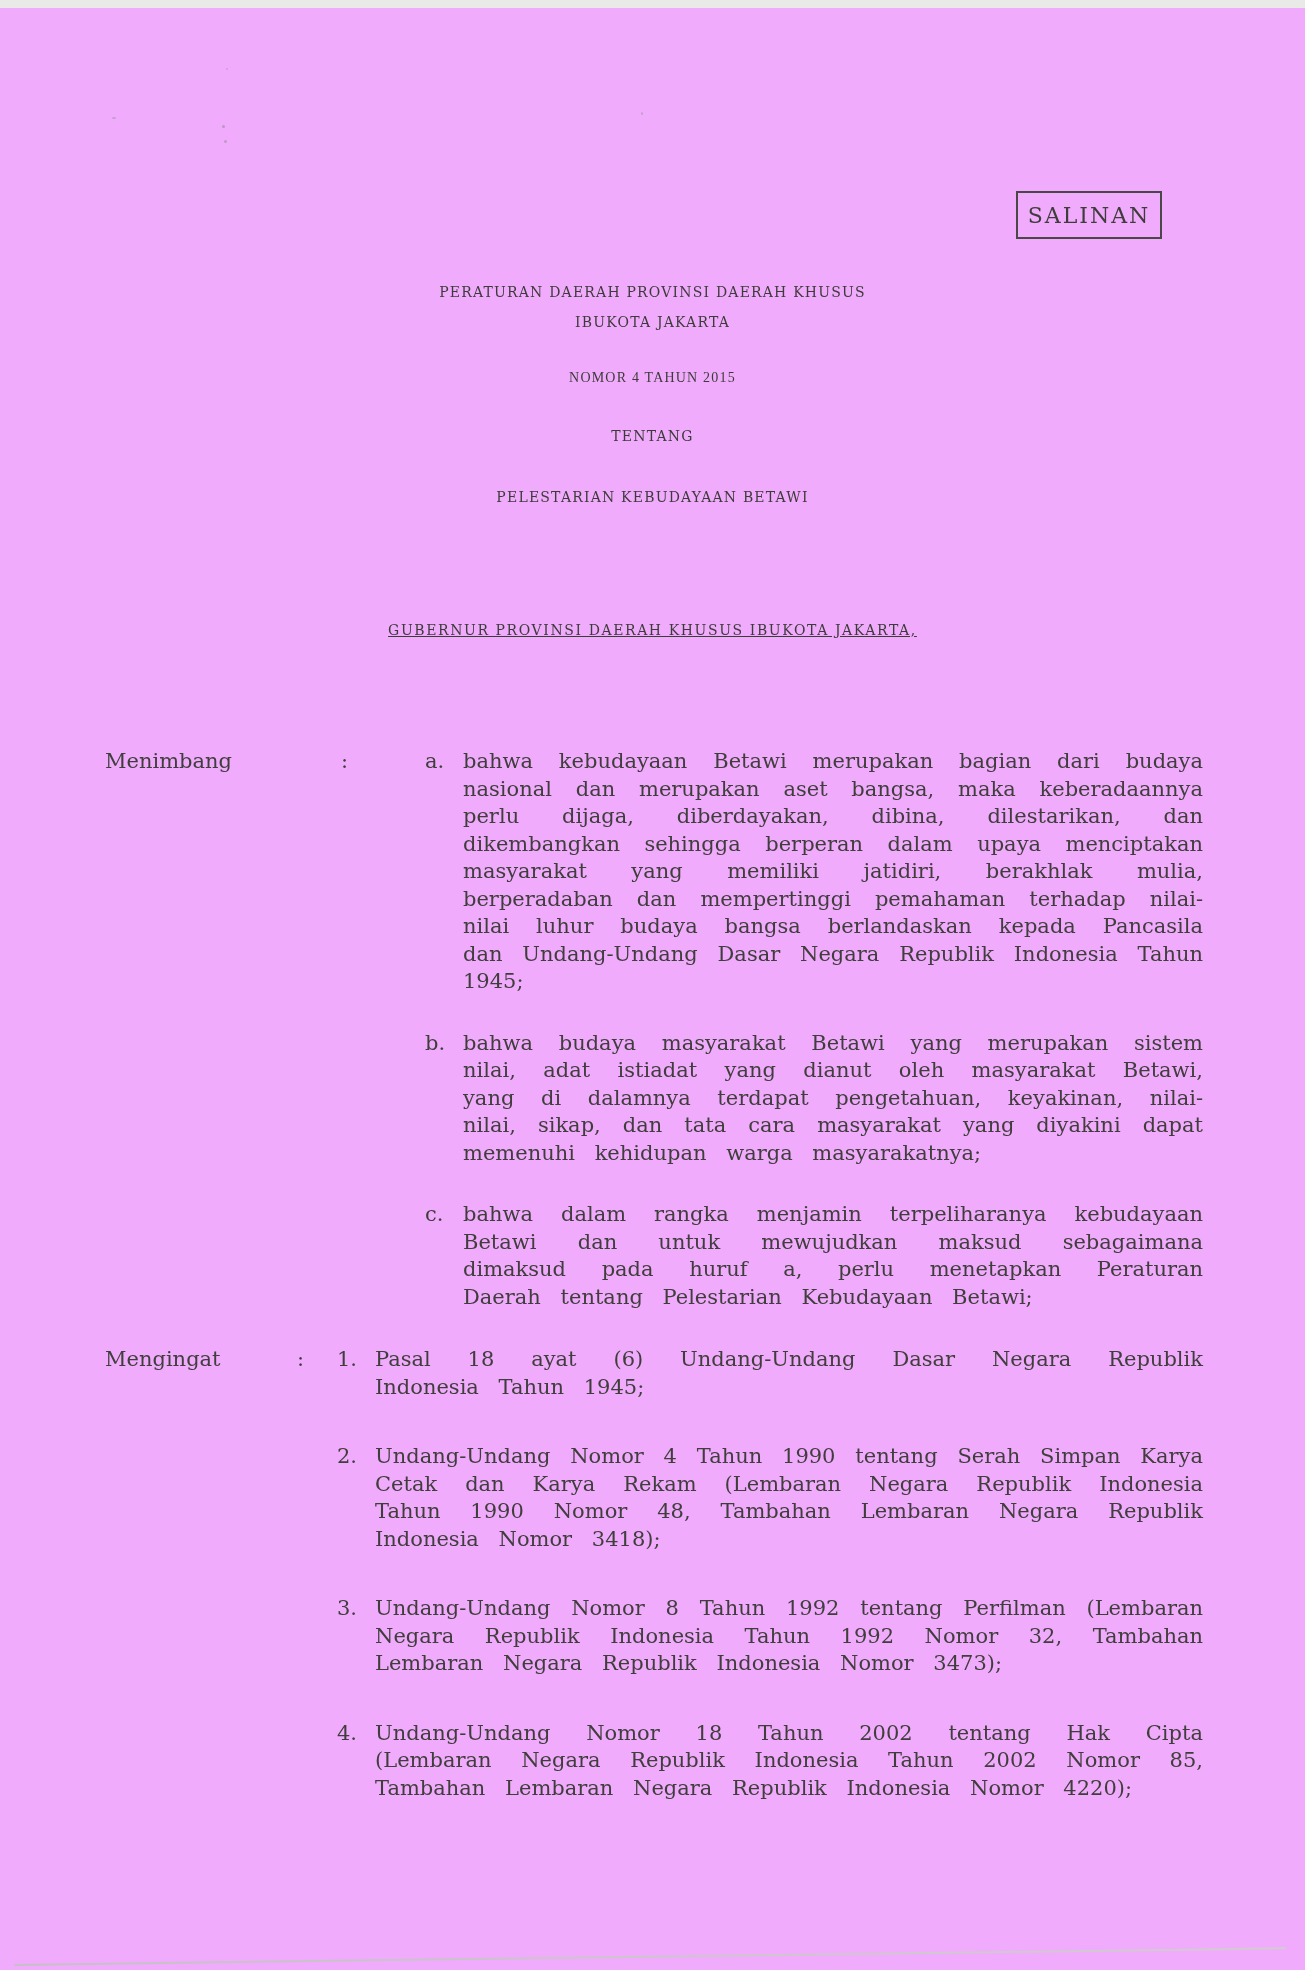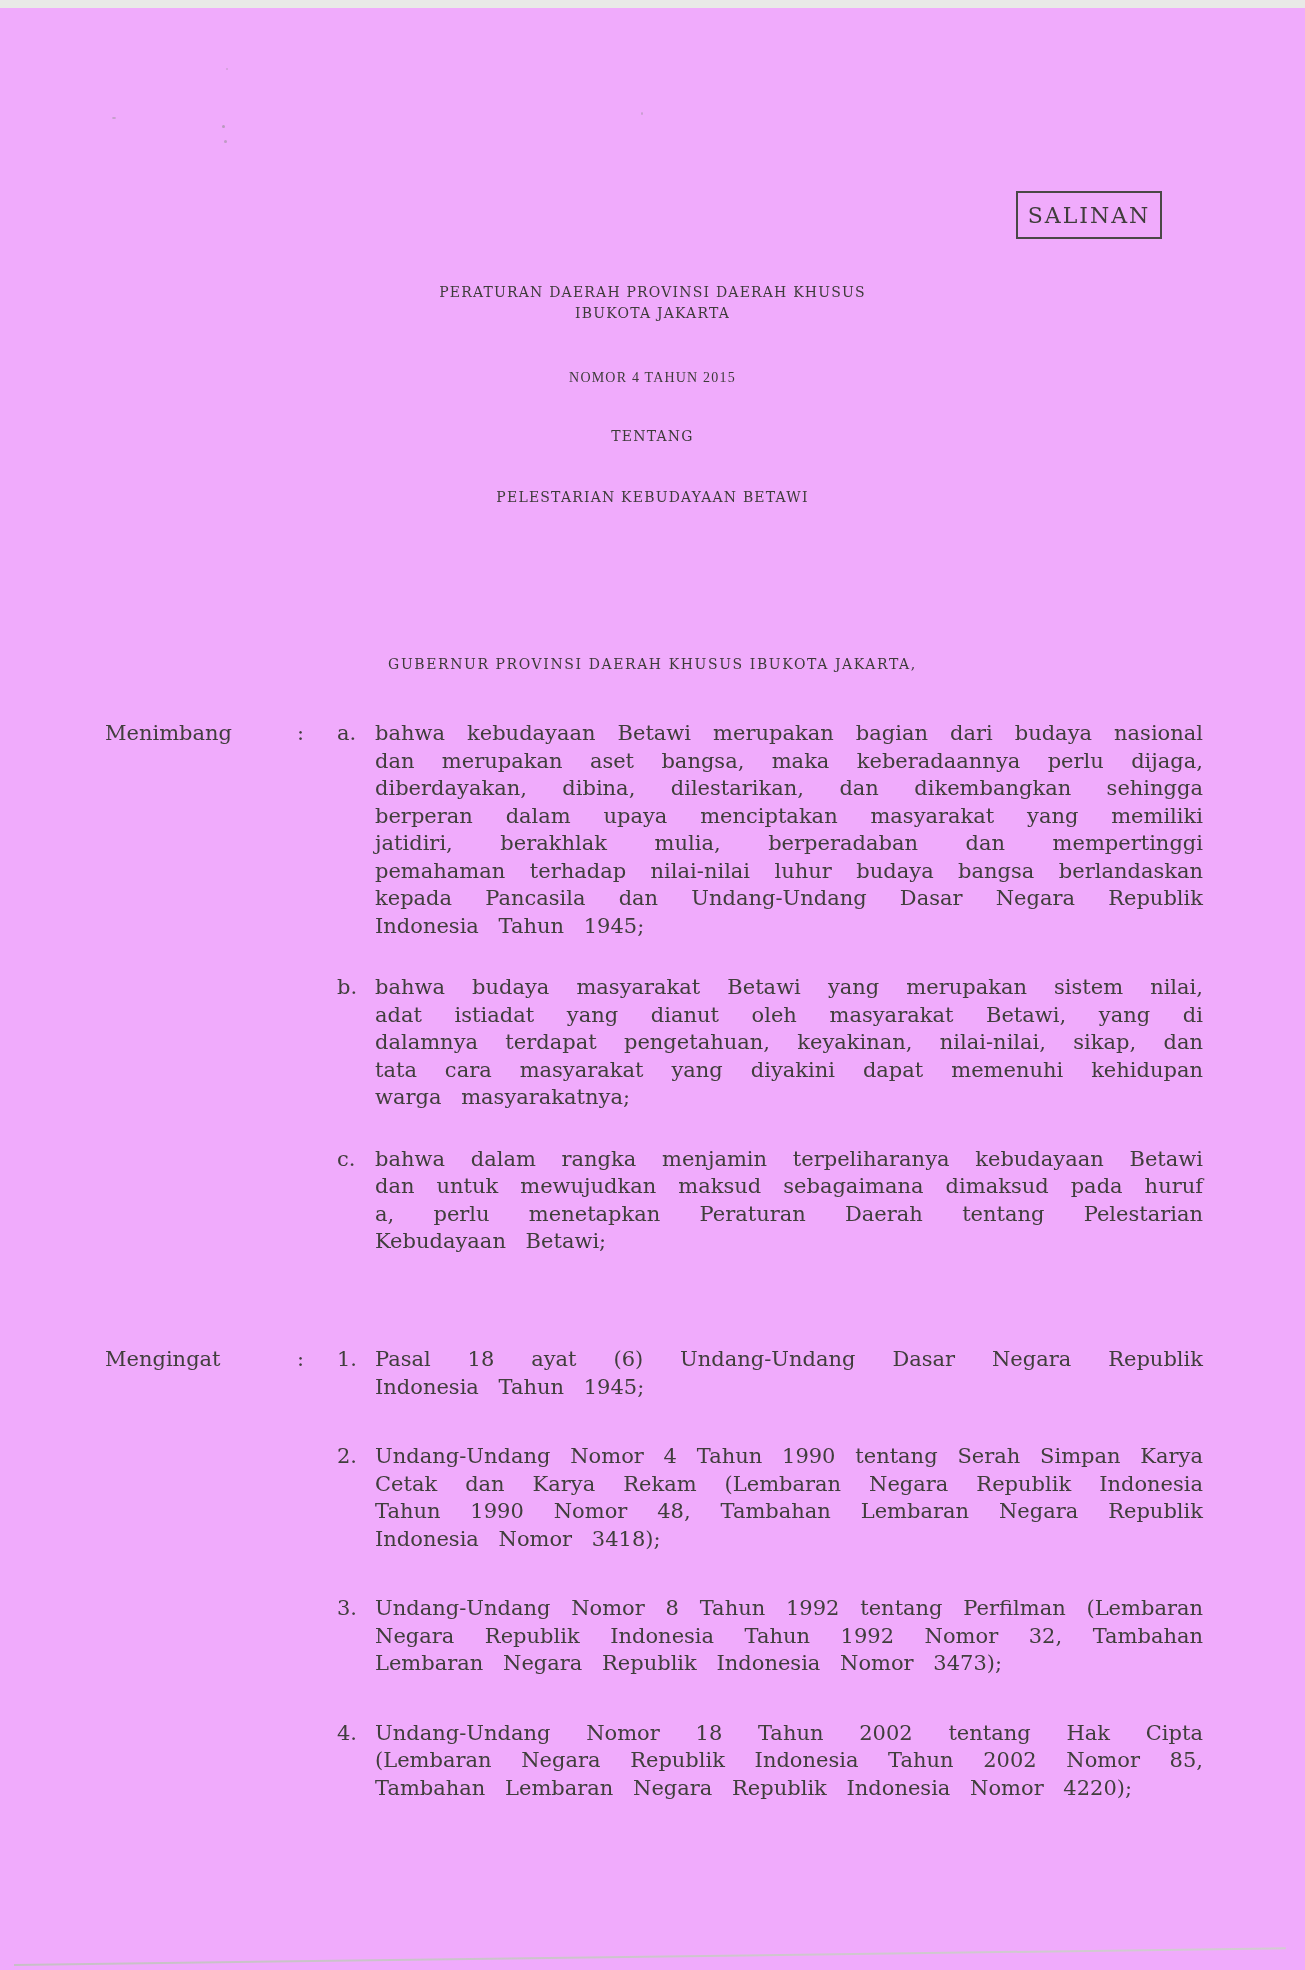"IBUKOTA JAKARTA" .hl2 { top: 297px -> 306px }
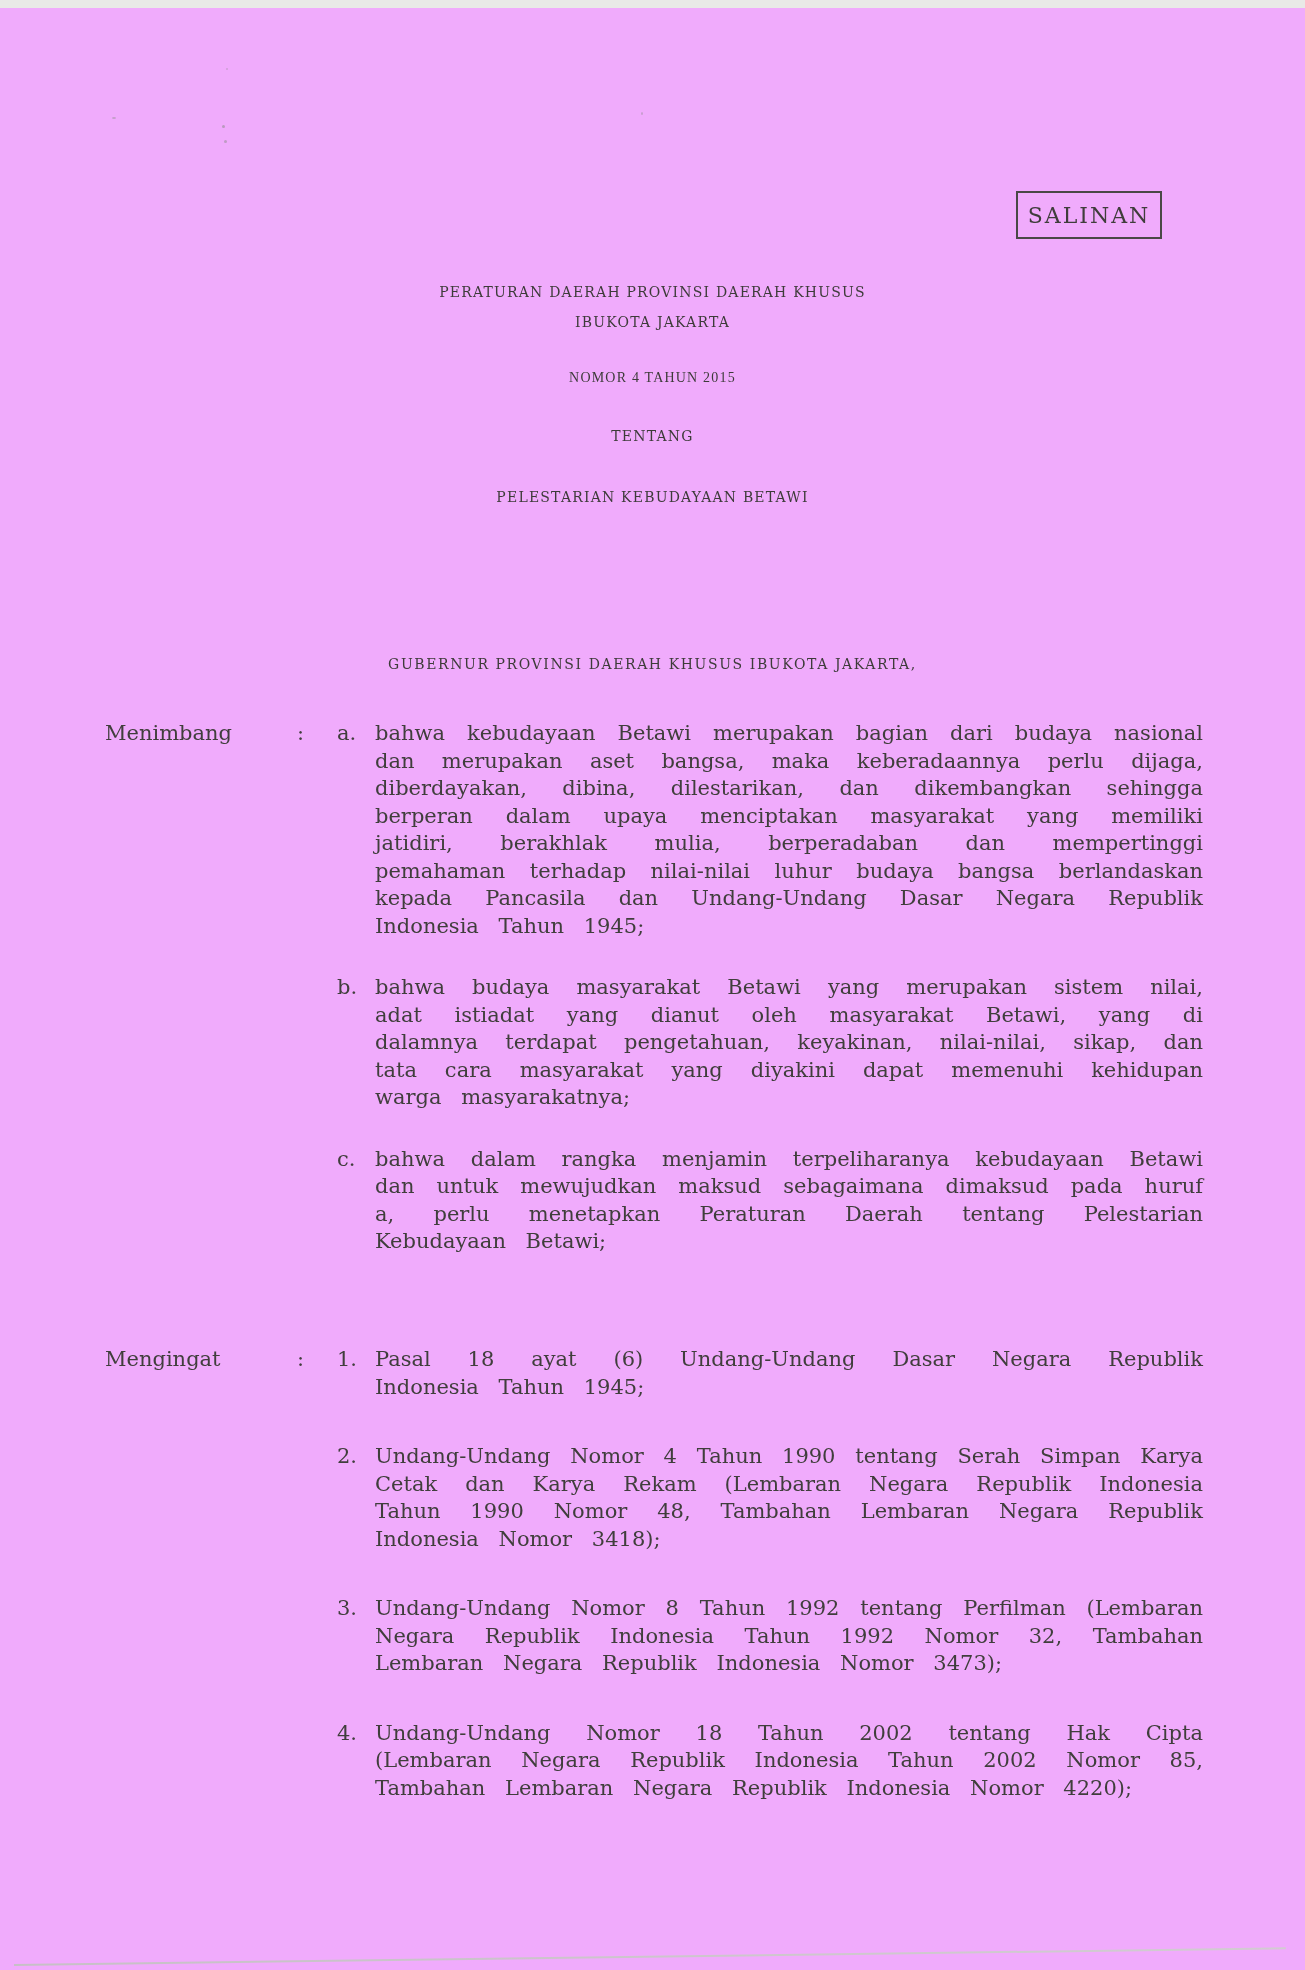"GUBERNUR PROVINSI DAERAH KHUSUS IBUKOTA" .hauth { text-decoration: none -> underline; top: 648px -> 614px }
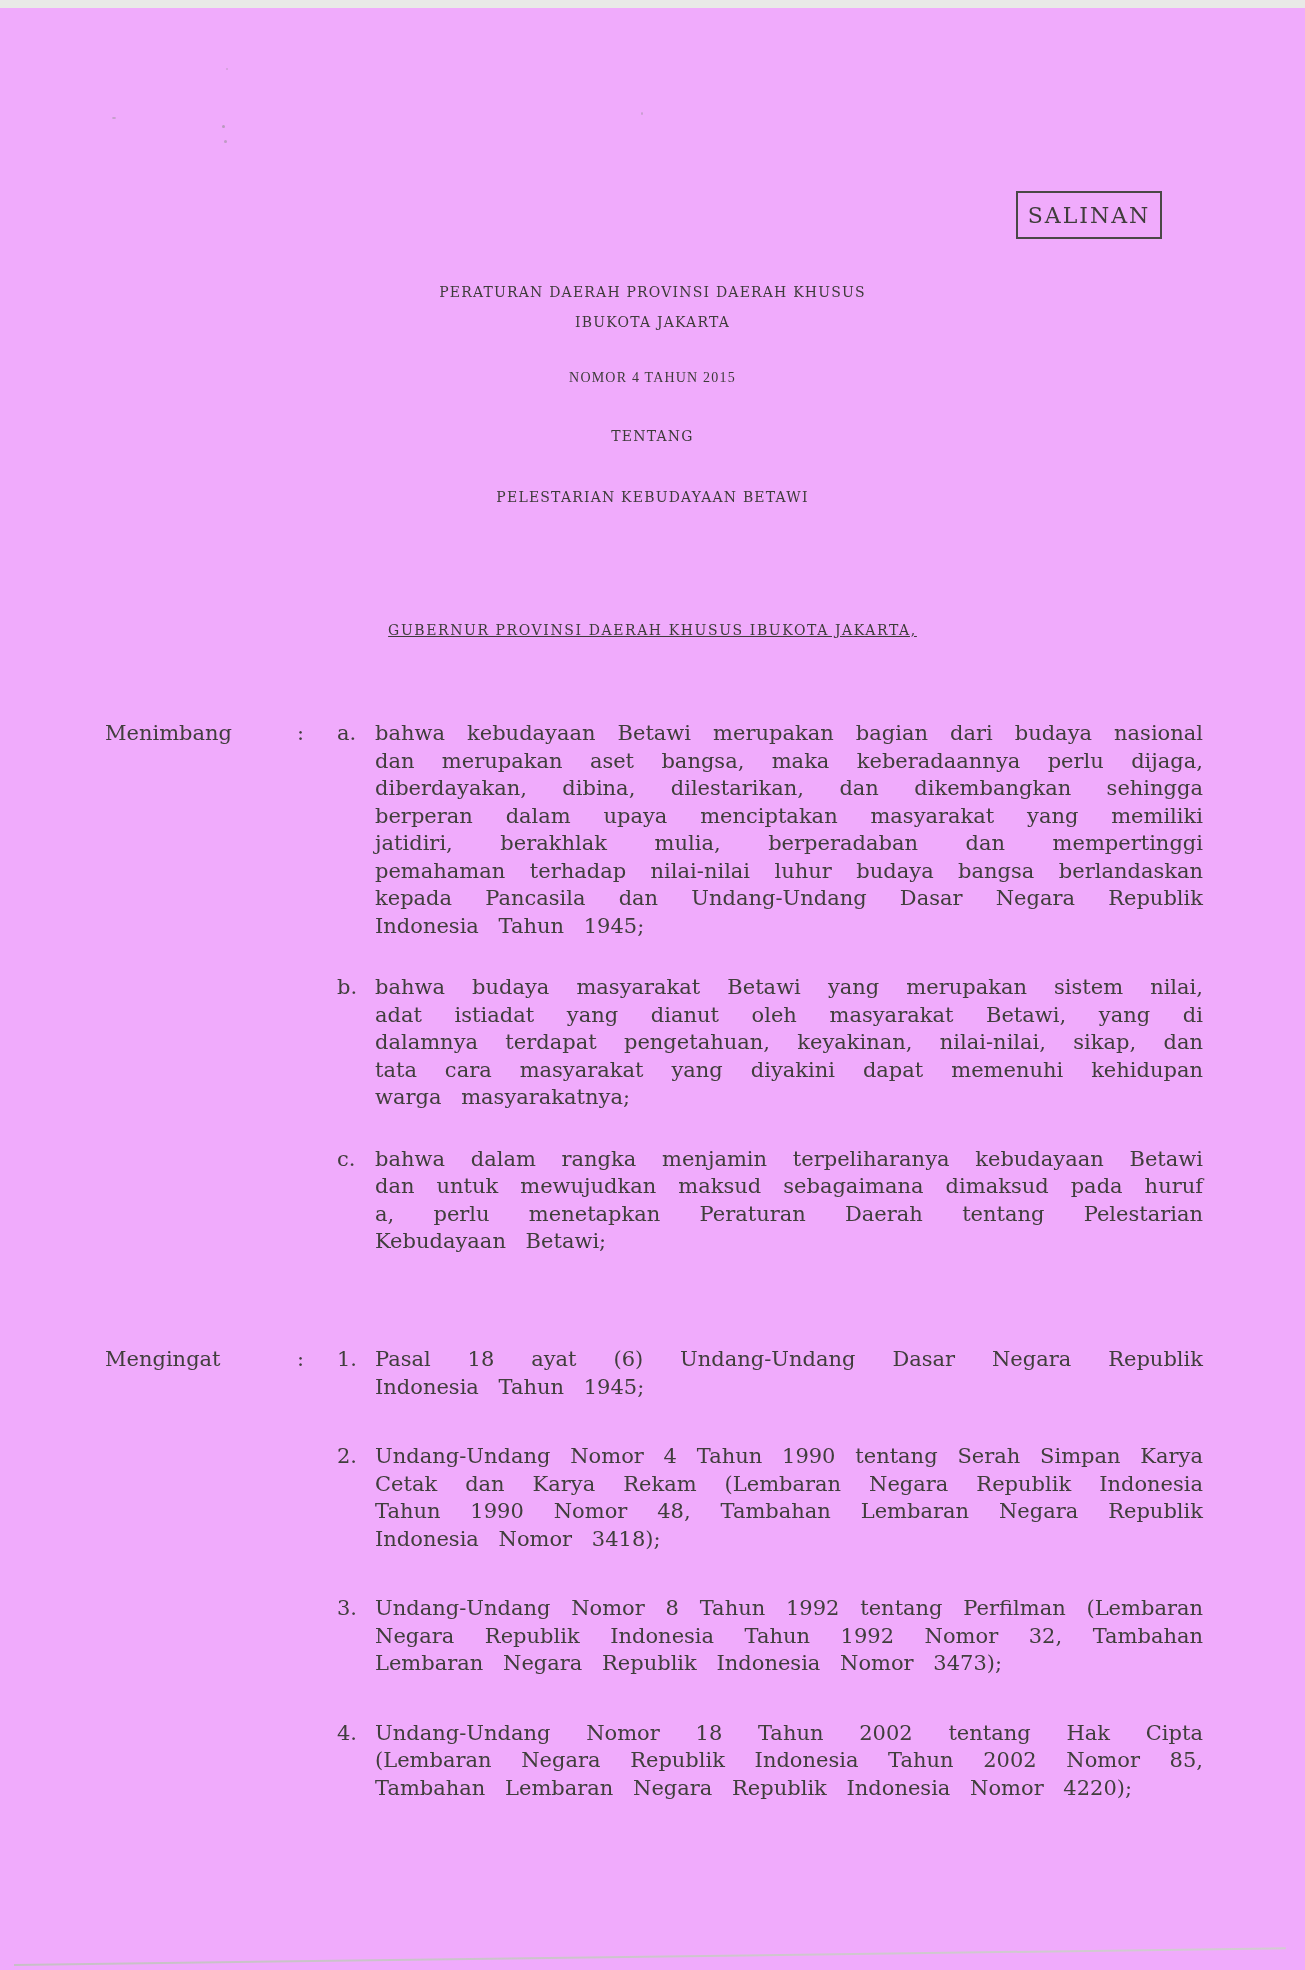"Menimbang" .sec-menimbang { gap: none -> 44px; top: 712px -> 740px }
